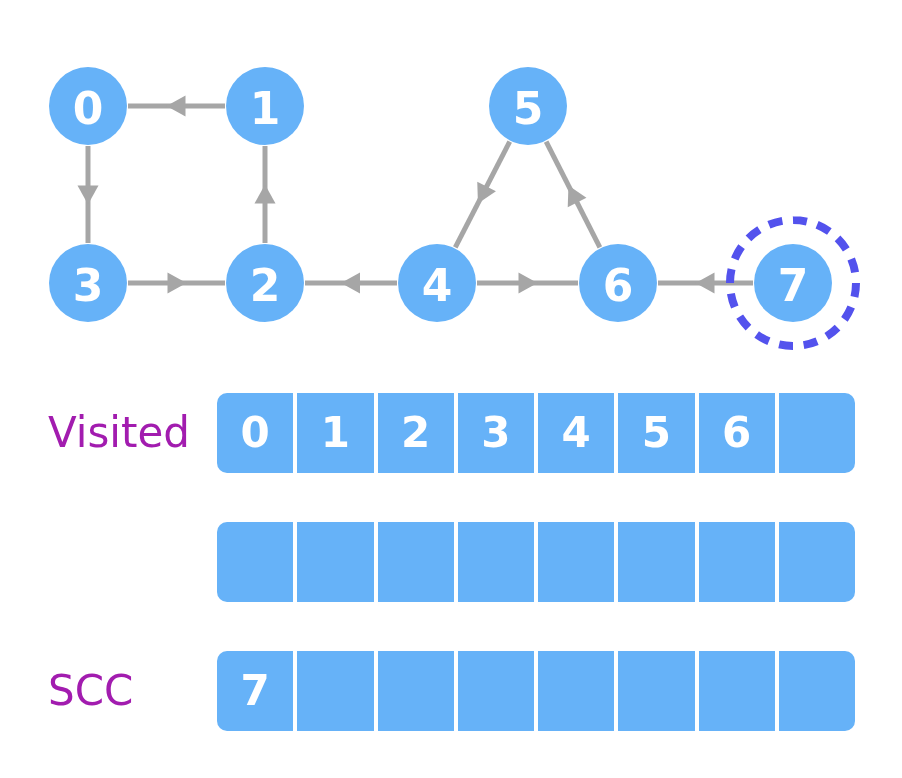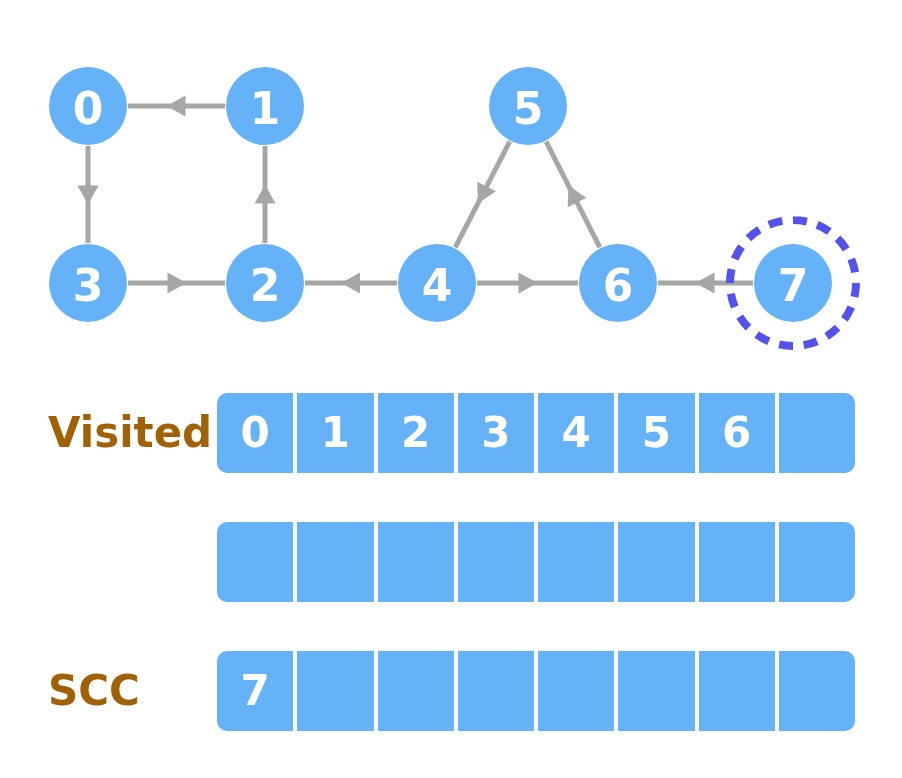"Visited" .row-label { color: #a16207 -> #a21caf; font-weight: 700 -> 400 }
